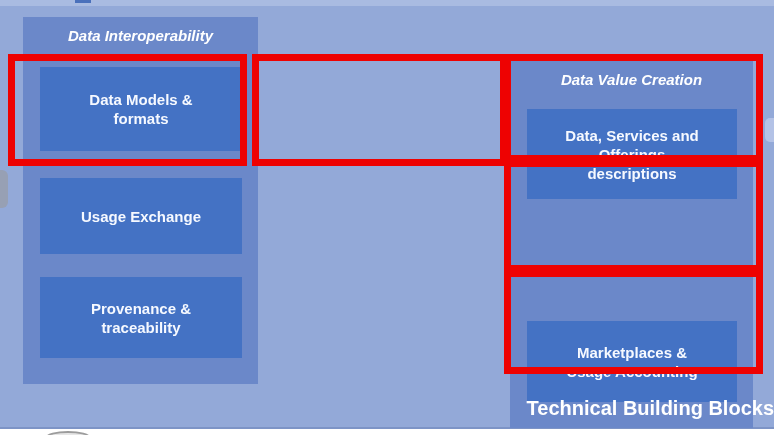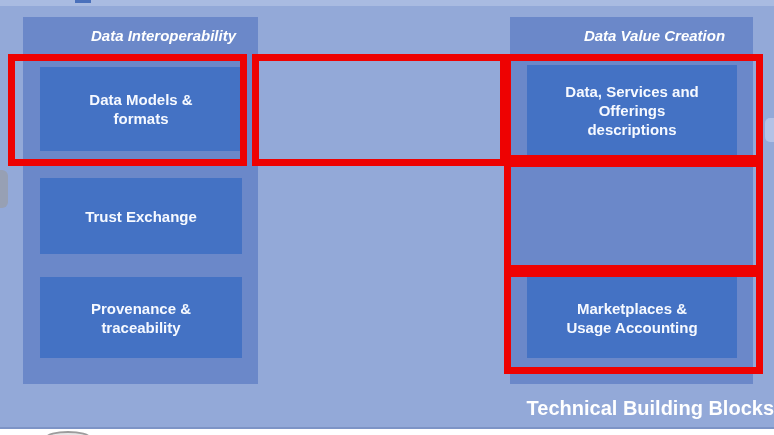"Data Interoperability" .col-header { padding-left: 23px -> none }
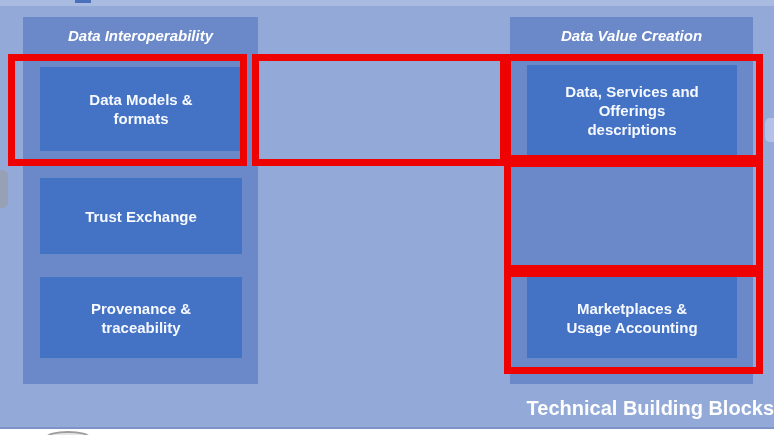"Data Value Creation" .panel.c3 { margin-top: none -> 44px }
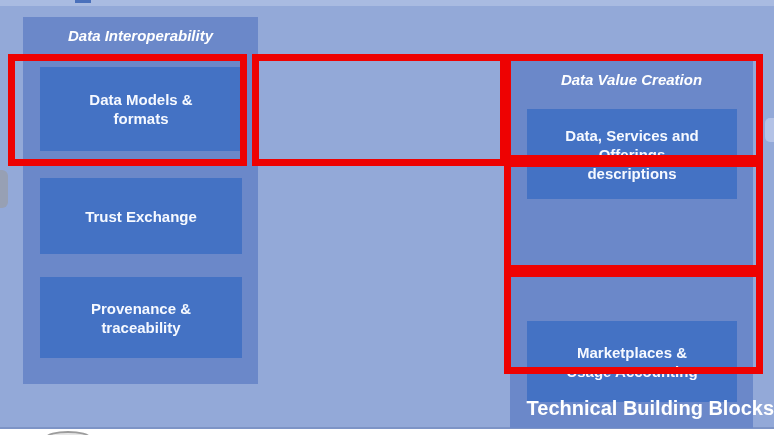"Trust Exchange" div.block { text: Trust -> Usage }
